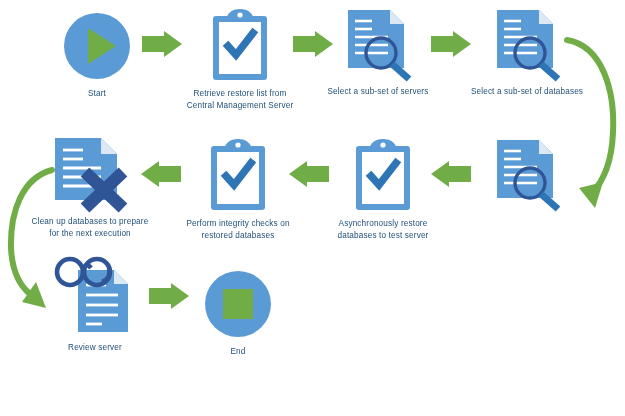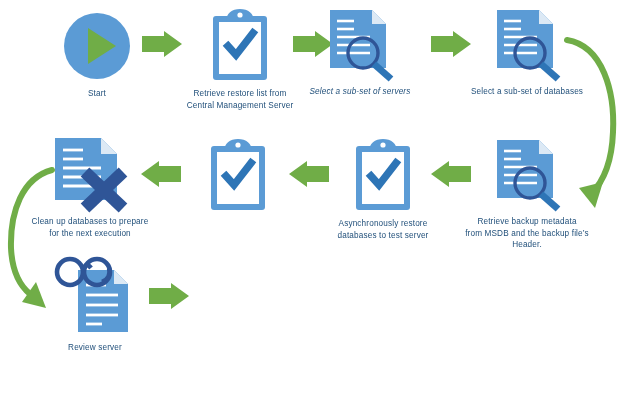"Select a sub-set of servers" div.node { font-style: italic -> none; left: 360px -> 378px }
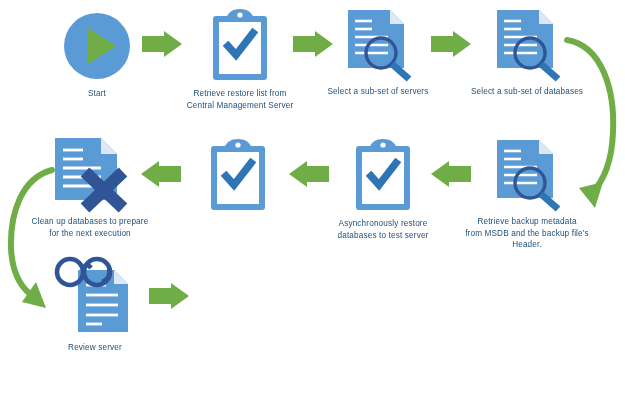"Perform integrity checks on" div.node-label { html: none -> <div>Perform integrity checks on restored databases</div> }
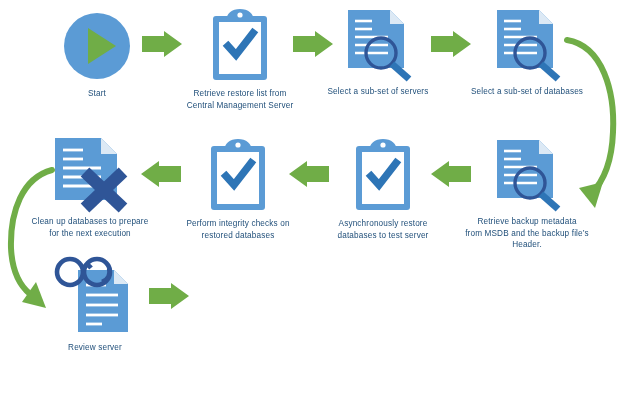"Retrieve backup metadata" div.node-label { html: <div>Retrieve backup metadata from MSDB and the backup file’s Header.</div> -> none }
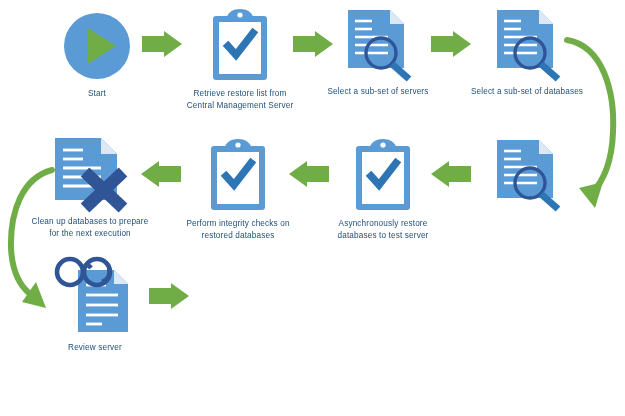"End" div.node { html: none -> <div> <div> <svg> <use></use> </svg> </div> <div>End</div> </div> }
